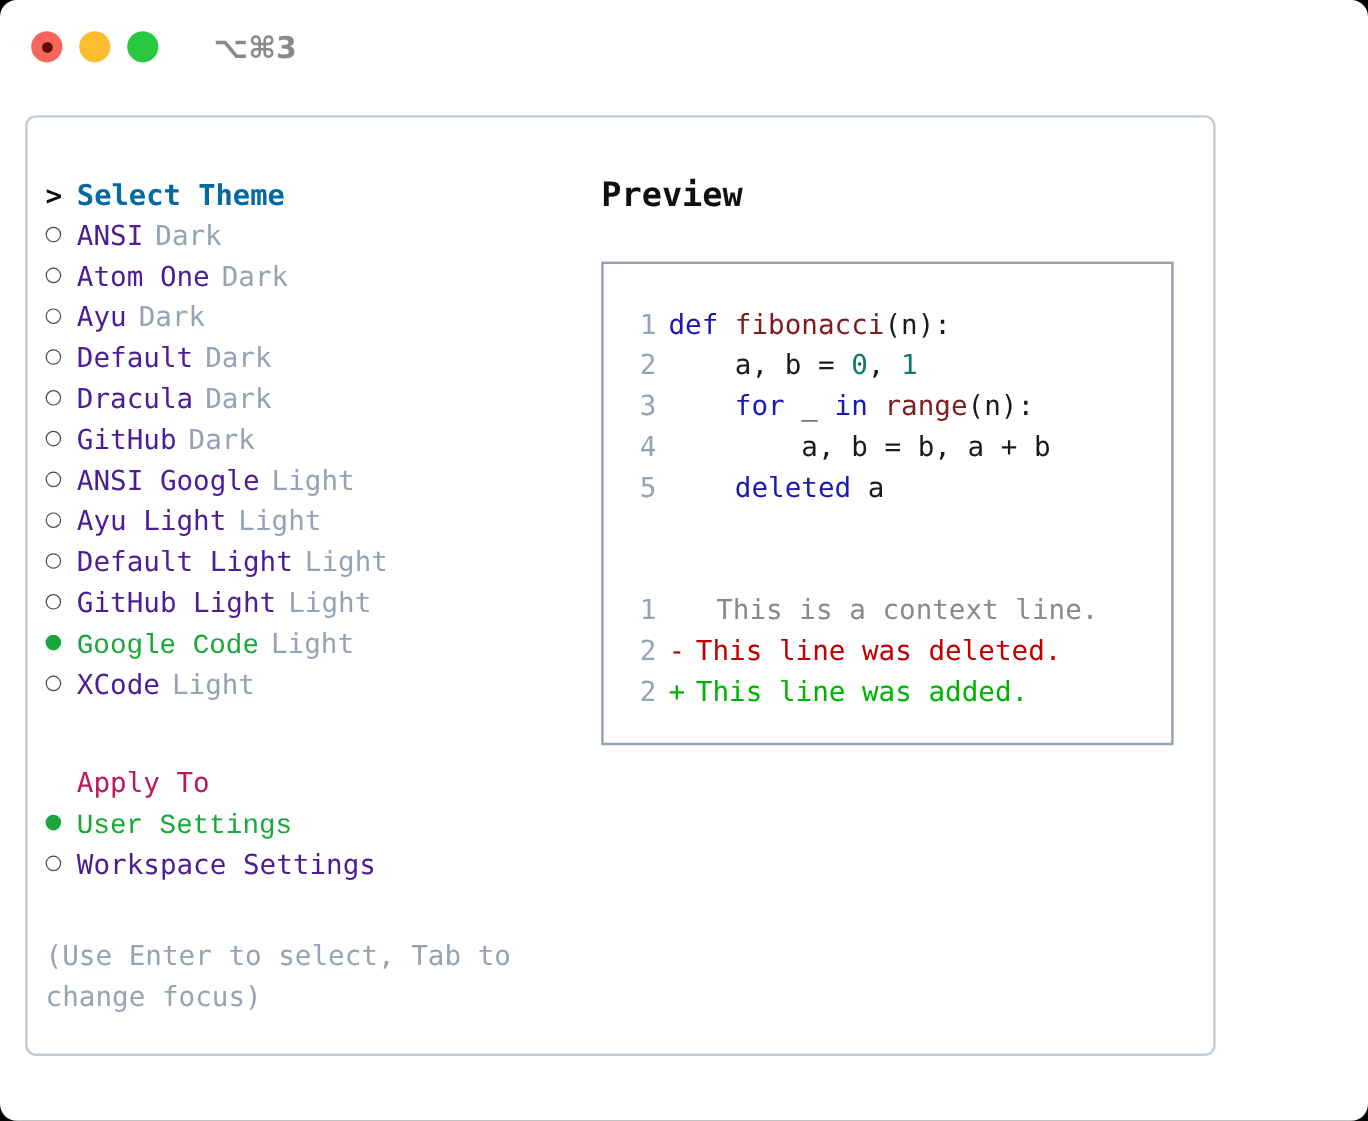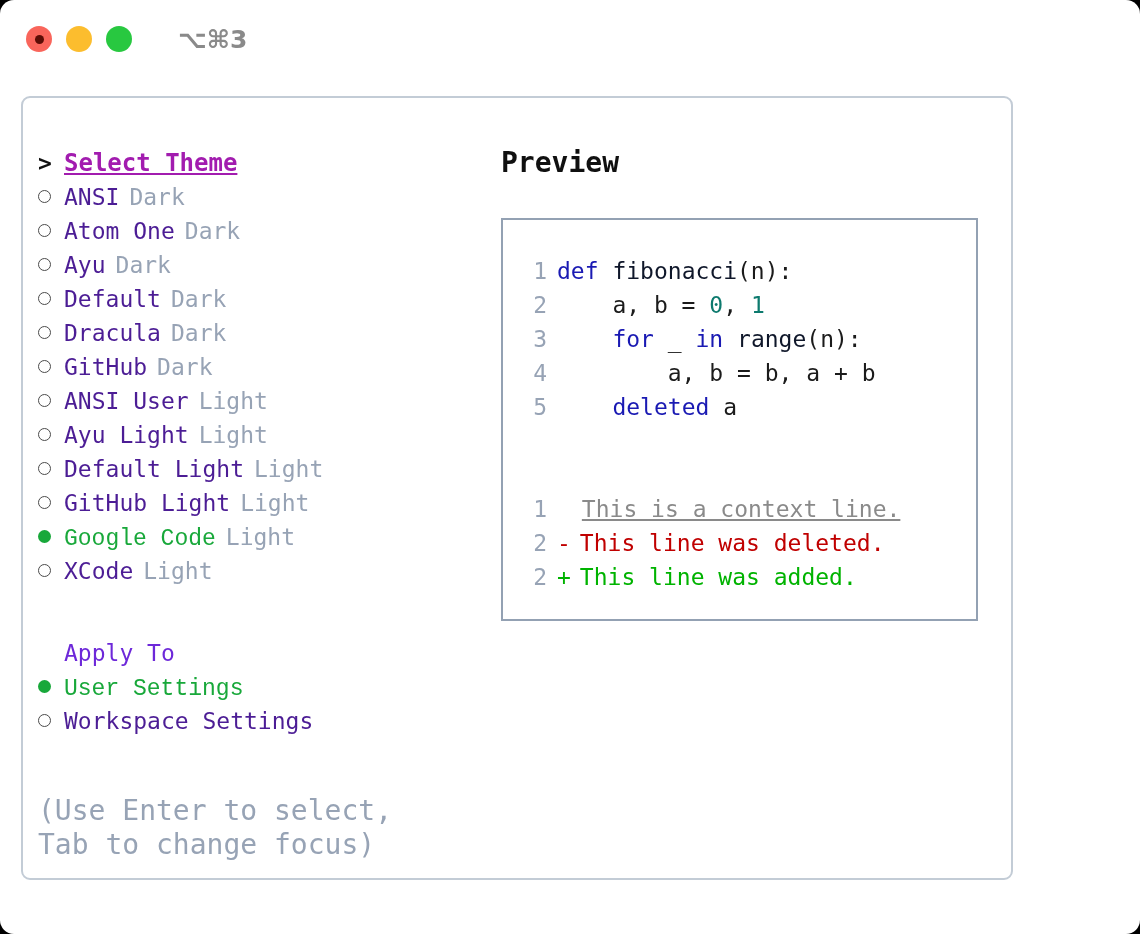"Select Theme" .row.header .label { color: #a21caf -> #0369a1; text-decoration: underline -> none }
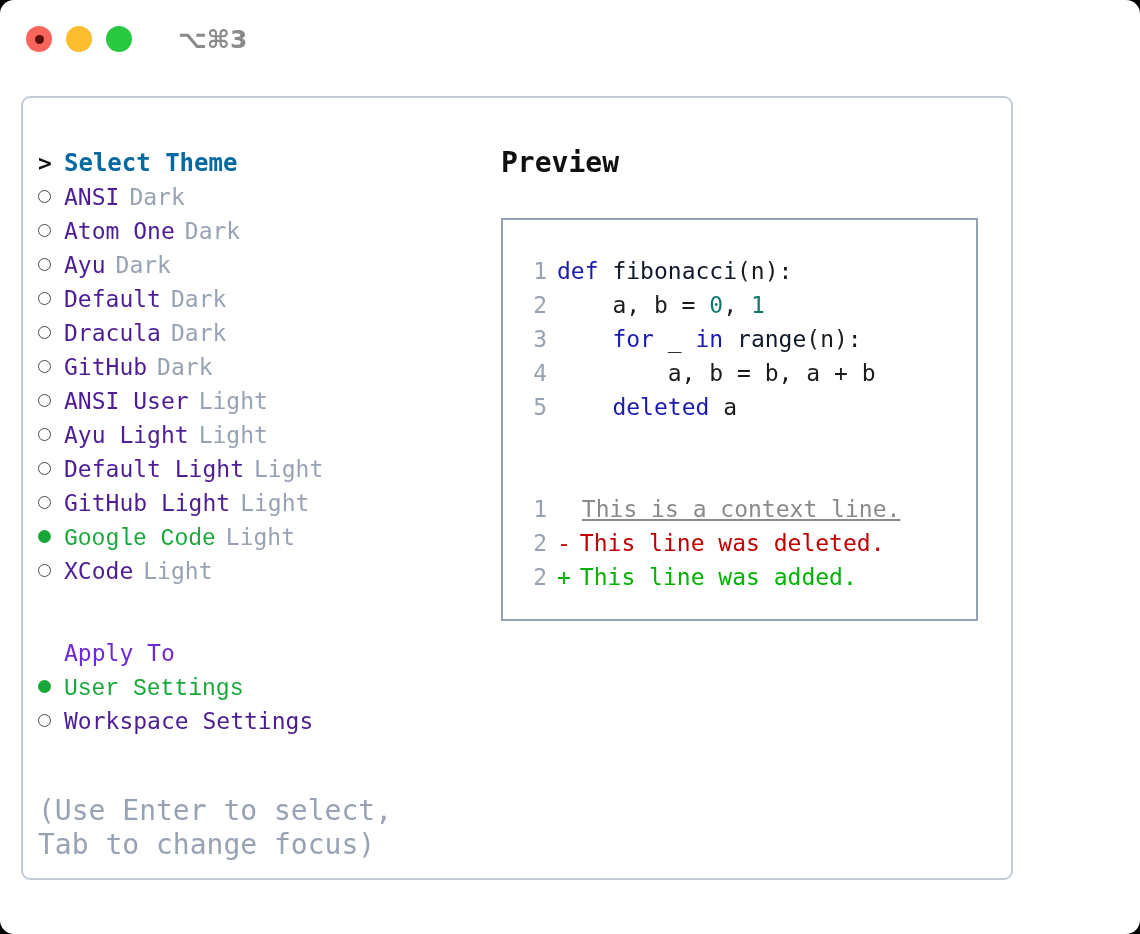"fibonacci" .tok-fn { color: #0f172a -> #7f1d1d }
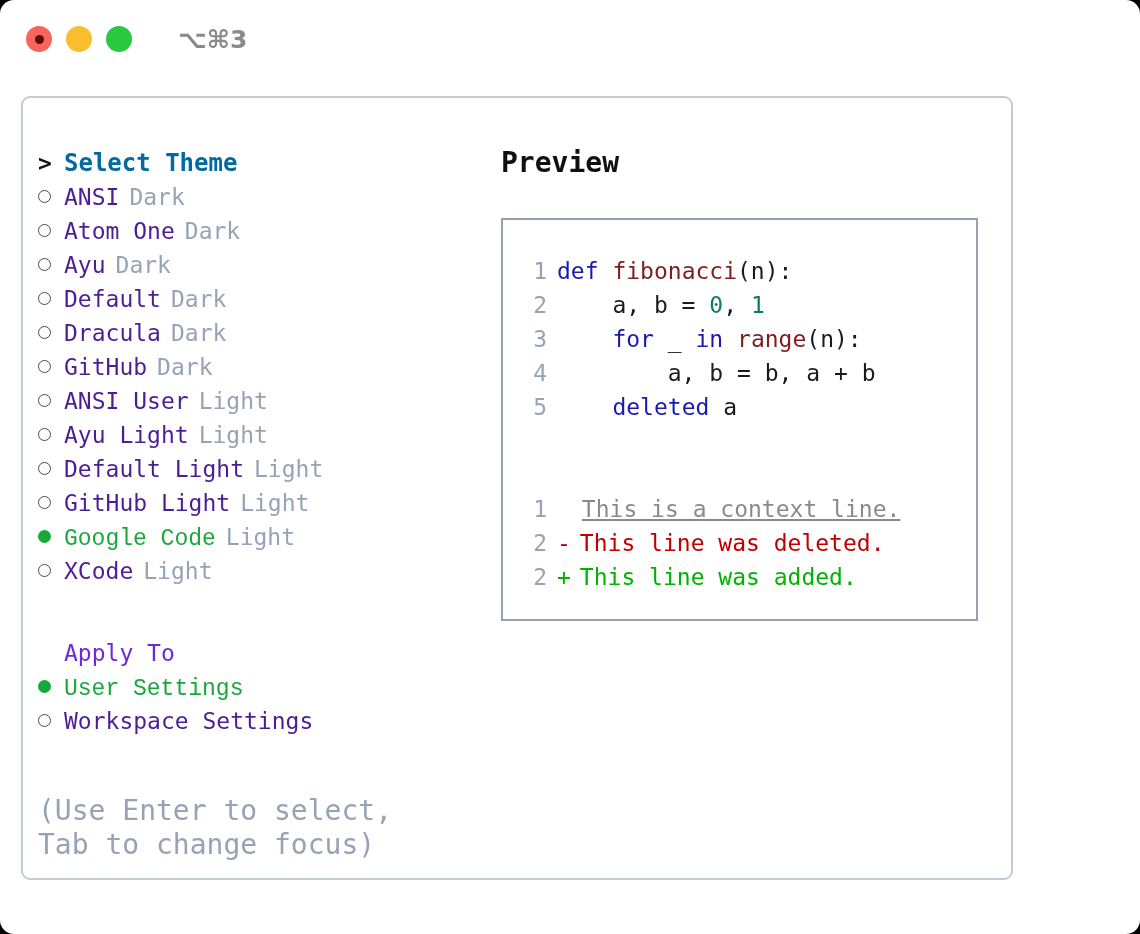"ANSI User" span.label { text: User -> Google }
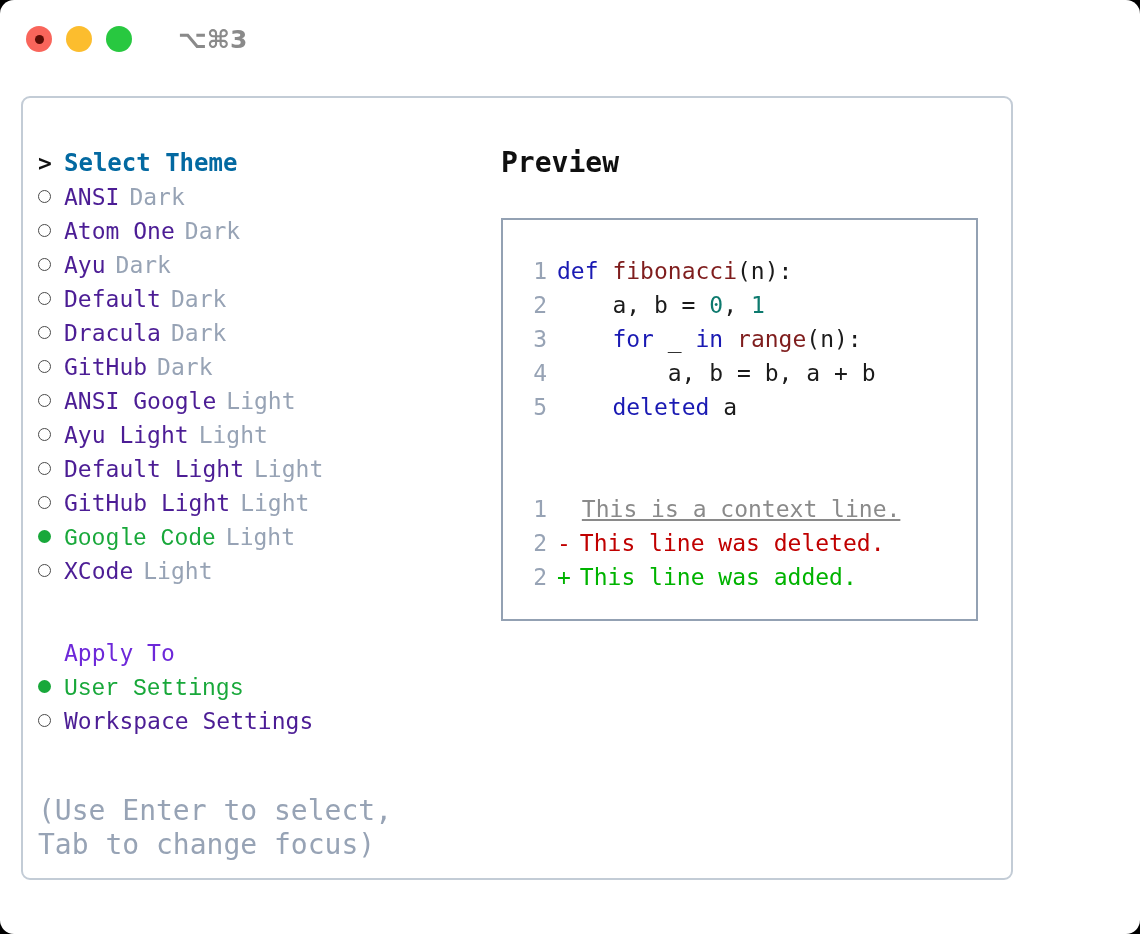"This is a context line." span.diff-ctx { margin-left: 11px -> 26px; text-decoration: underline -> none }
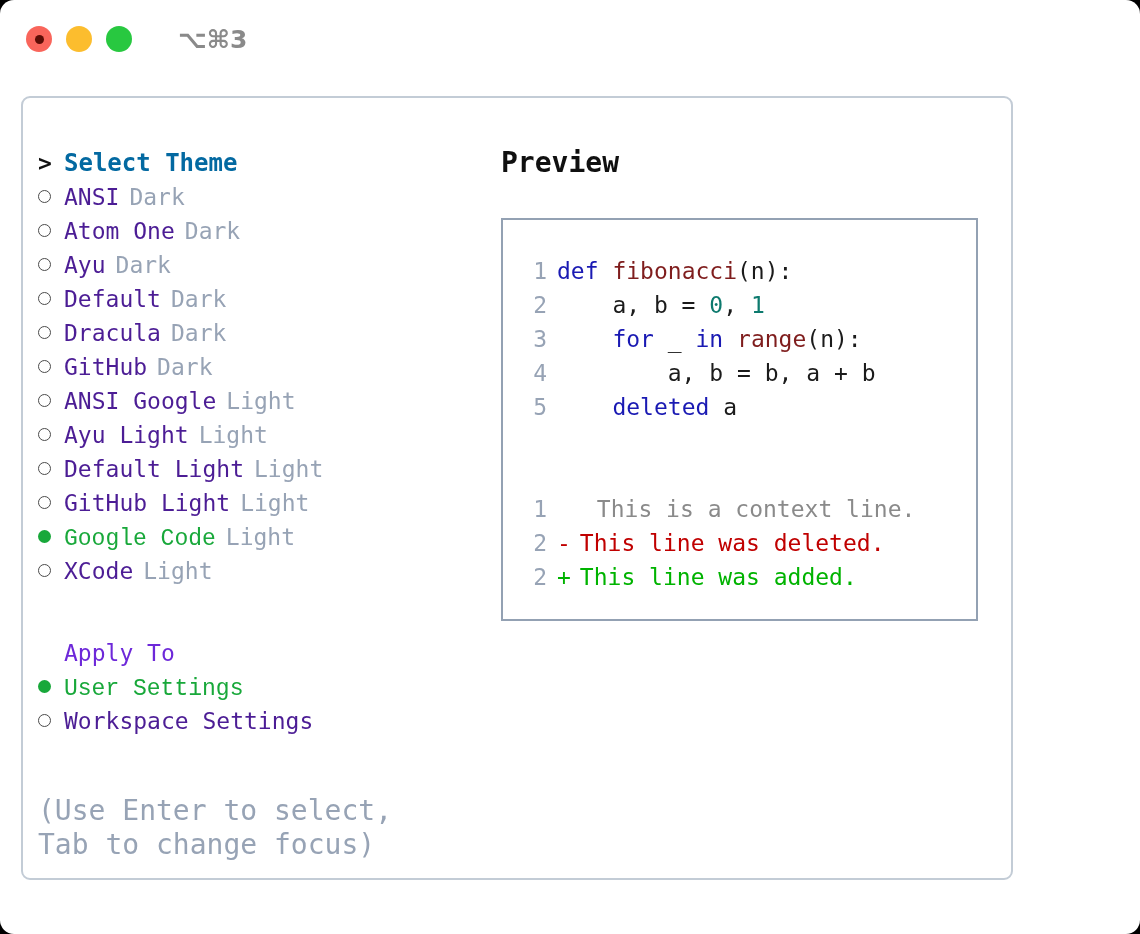"Apply To" .row.section-title .label { color: #6d28d9 -> #be185d }
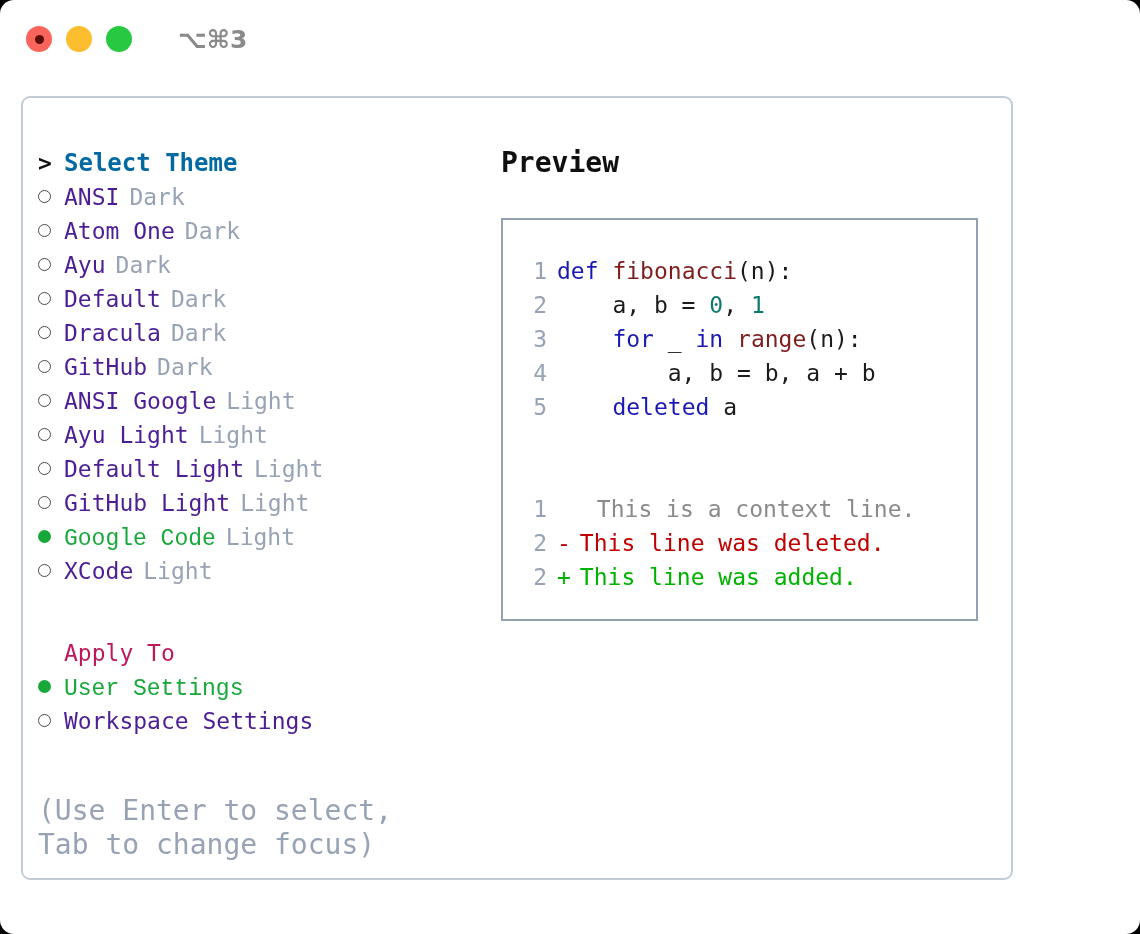"(Use Enter to select, Tab" .hint { font-size: 28px -> 23px; margin-top: 56px -> 42px }
